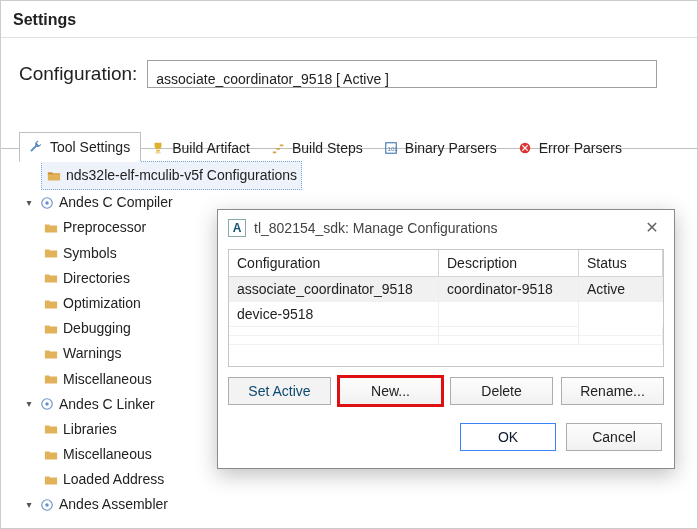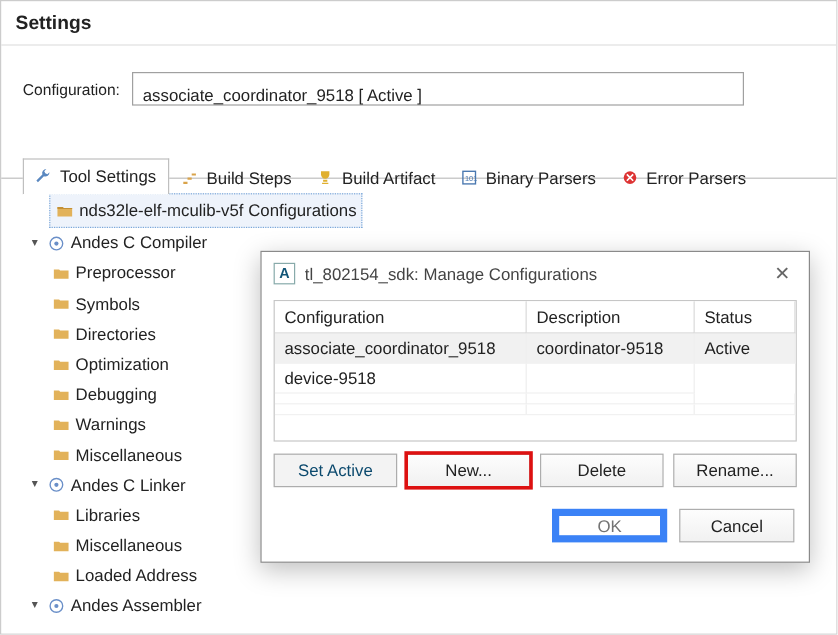"Configuration:" .config-label { font-size: 13px -> 19px }
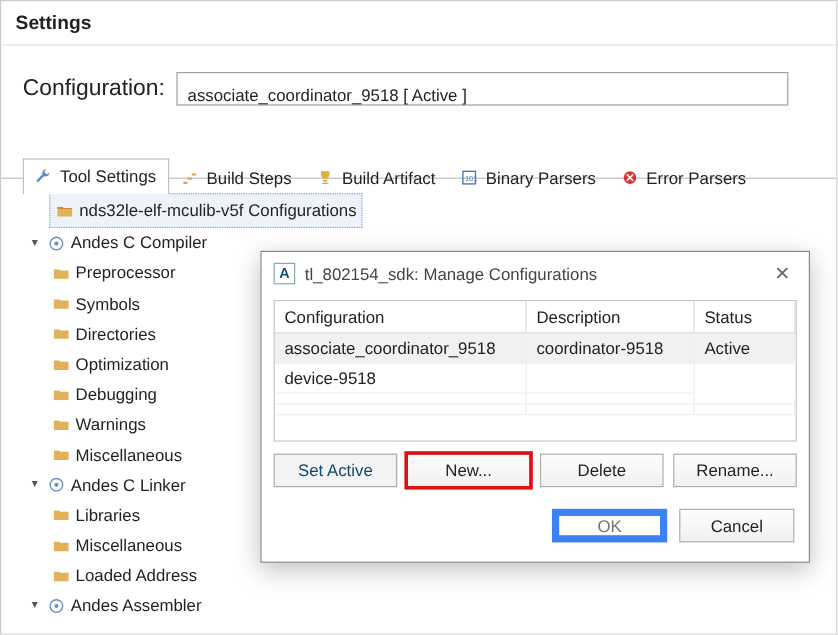"Build Steps" div.tab { order: before "Build Artifact" -> after "Build Artifact" }
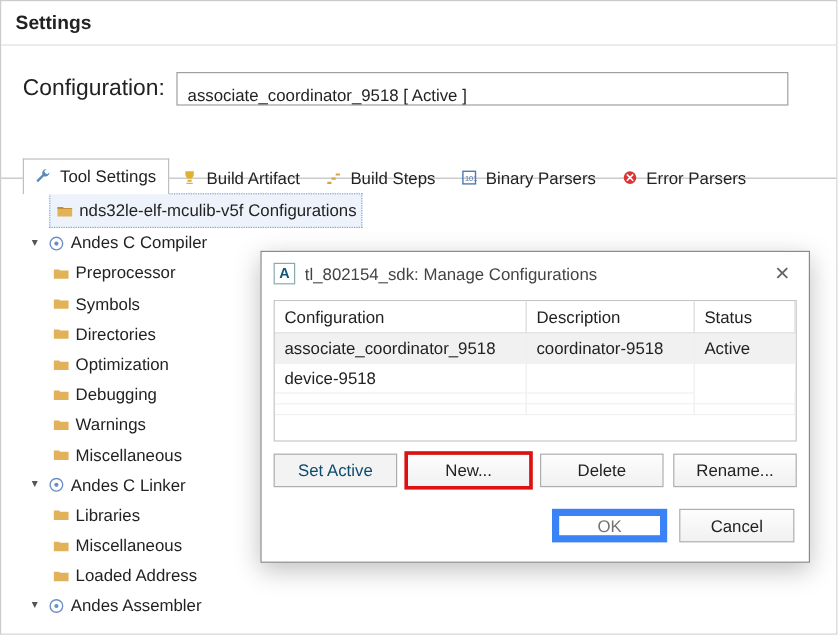"OK" .btn.ok { border: 6px solid #3b82f6 -> 1px solid #3b82f6; color: #737373 -> #0f172a }
